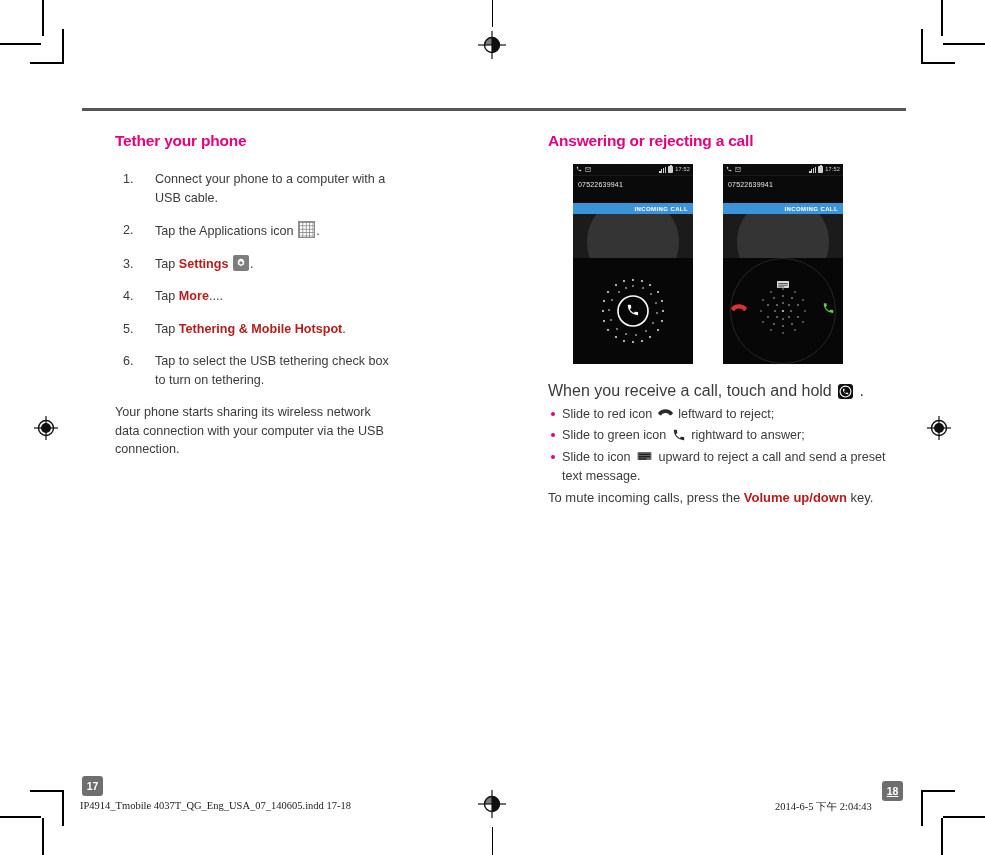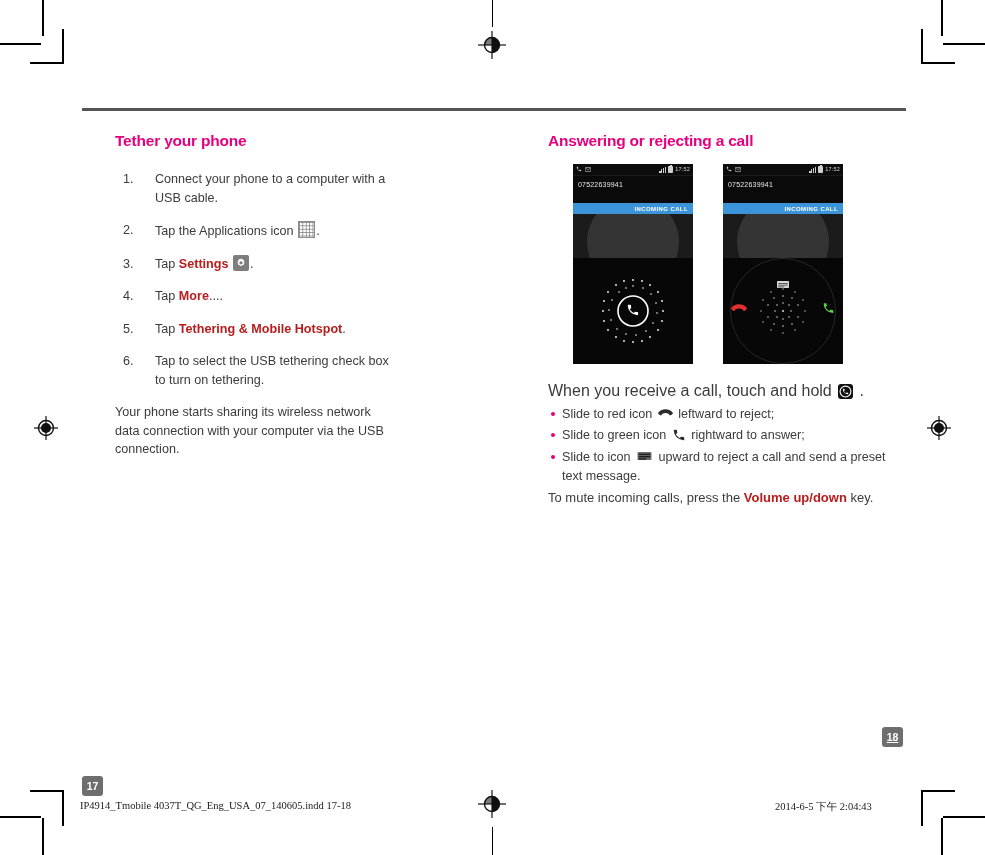"18" .pg-right { top: 727px -> 781px }
